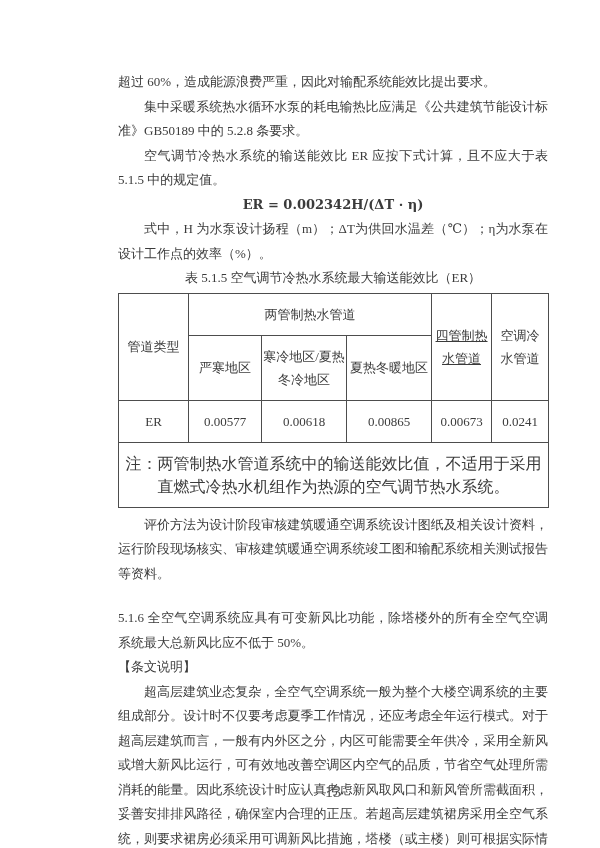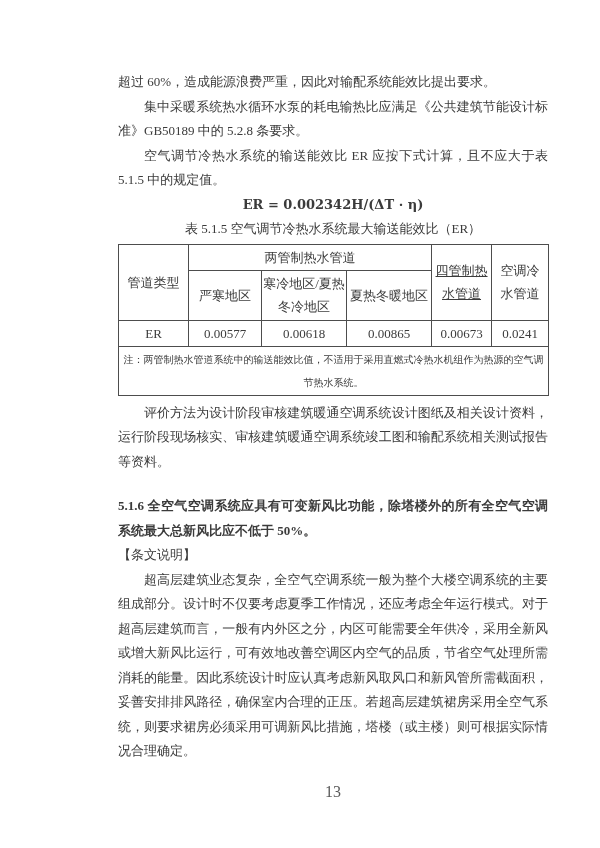"式中，H" p.indent { html: none -> <p>式中，H 为水泵设计扬程（m）；ΔT为供回水温差（℃）；η为水泵在设计工作点的效率（%）。</p> }
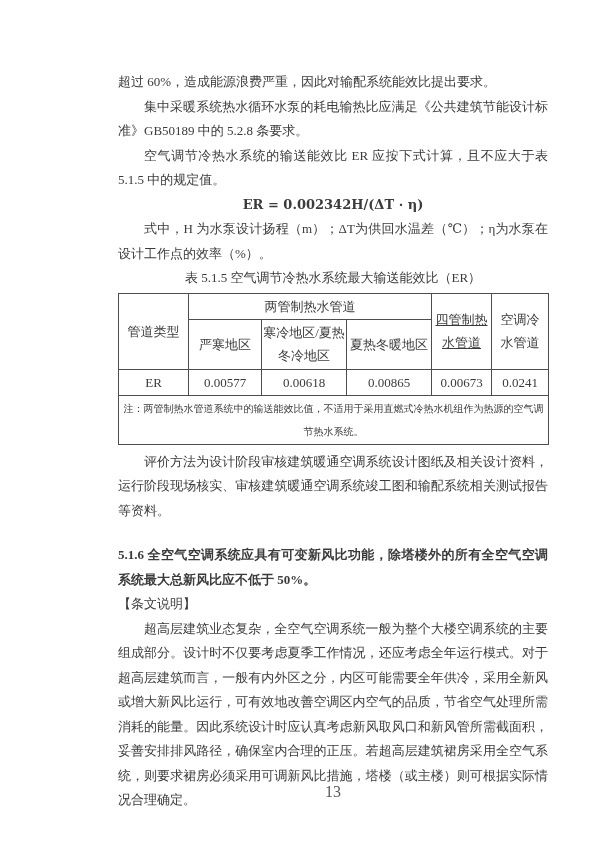"两管制热水管道" table.er-table td { padding: 1px 1px -> 9px 1px }
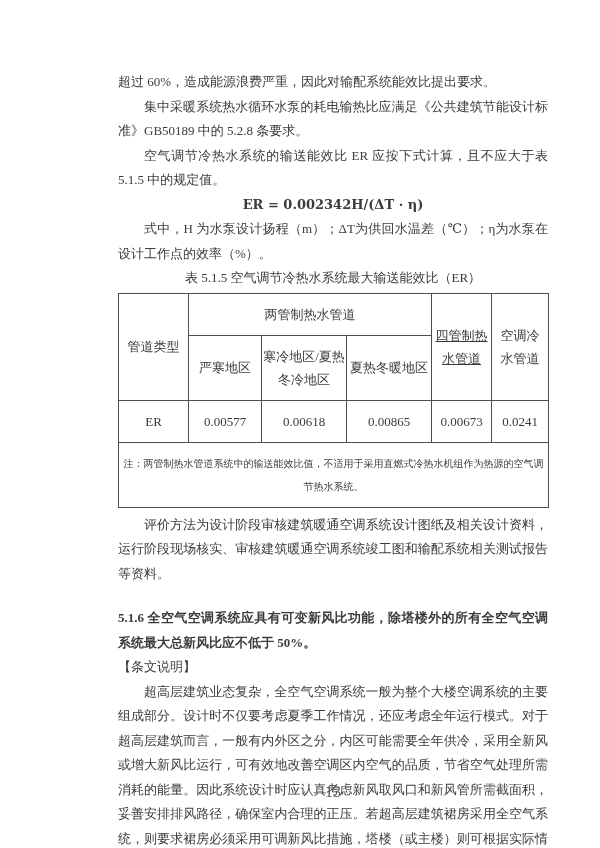"注：两管制热水管道系统中的输送能效比值，不适用于采用直燃式冷热水机组作为热源的空" td.note-cell { font-size: 10px -> 16px }
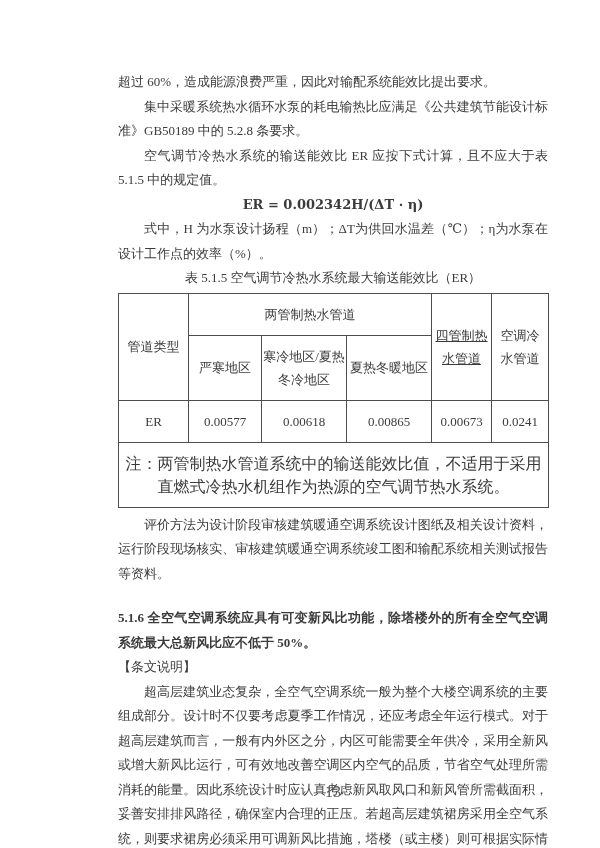"5.1.6" .section-heading { font-weight: bold -> normal }
